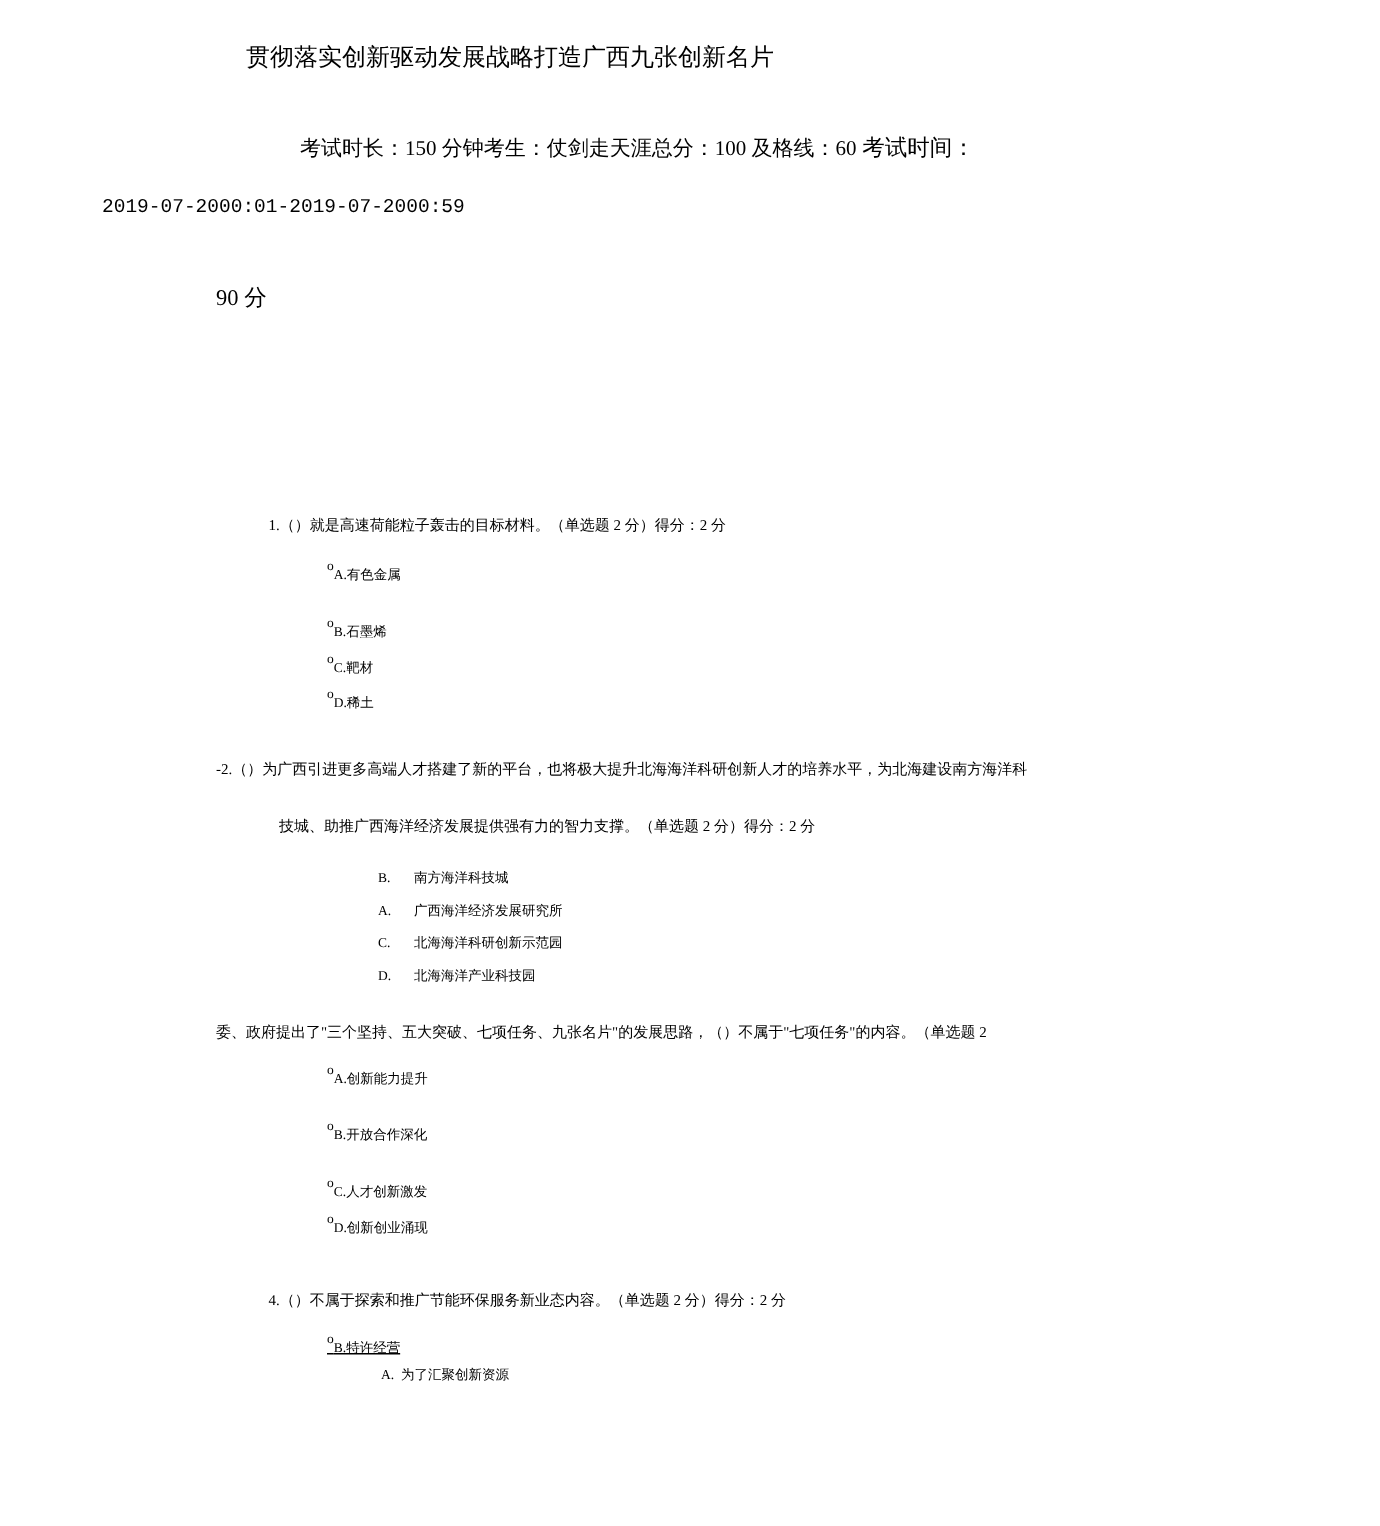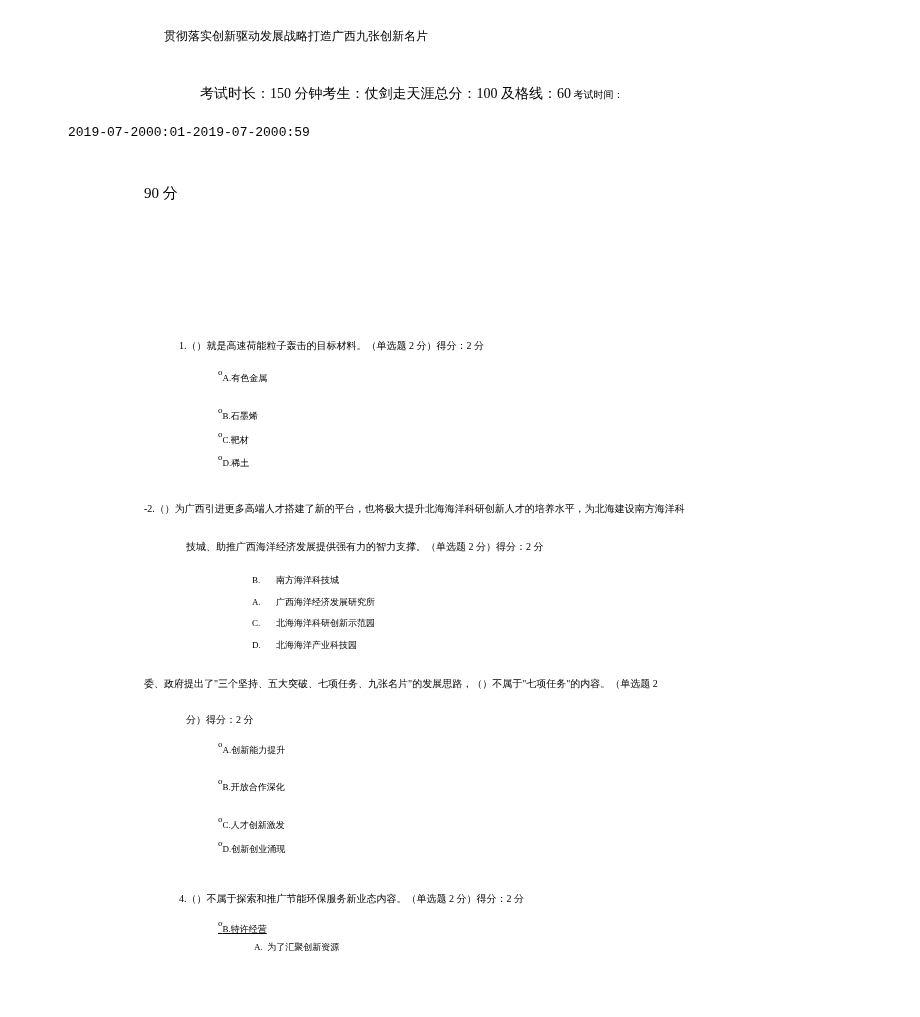"贯彻落实创新驱动发展战略打造广西九张创新名片" .page-title { font-size: 12px -> 16px }
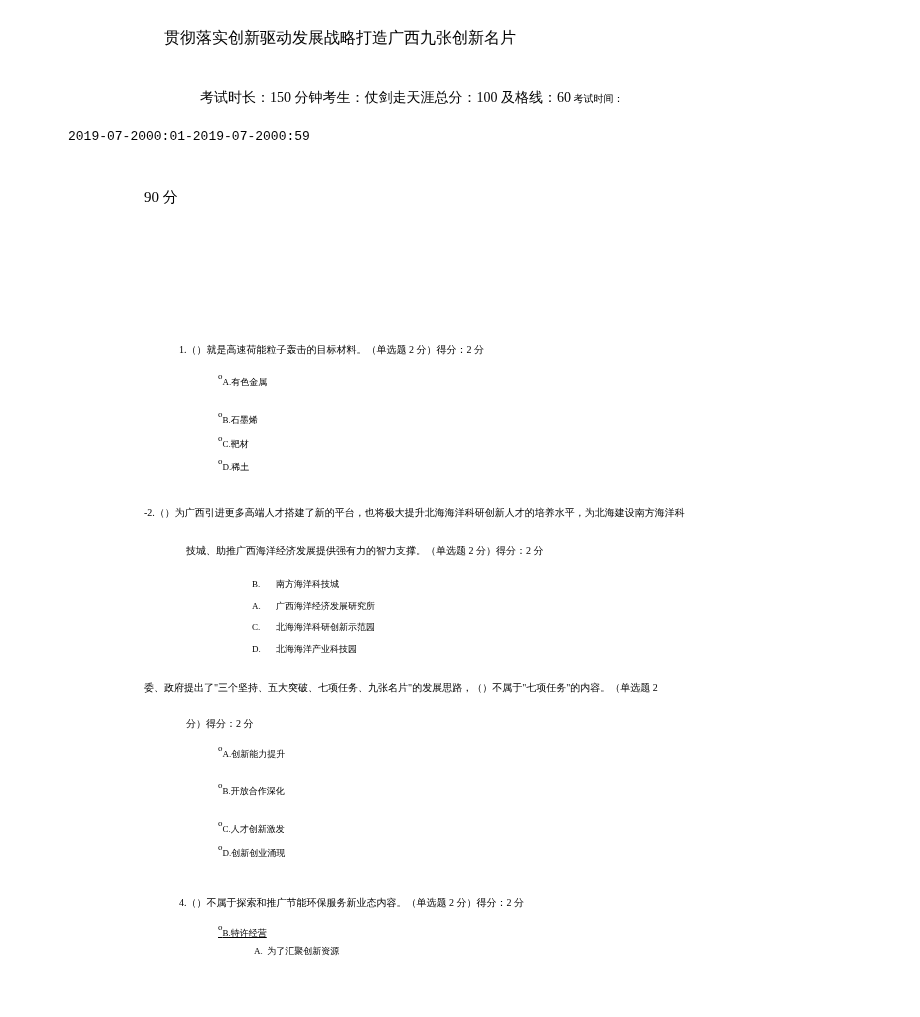"考试时间：" .meta-line .small-label { font-size: 10px -> 15px }
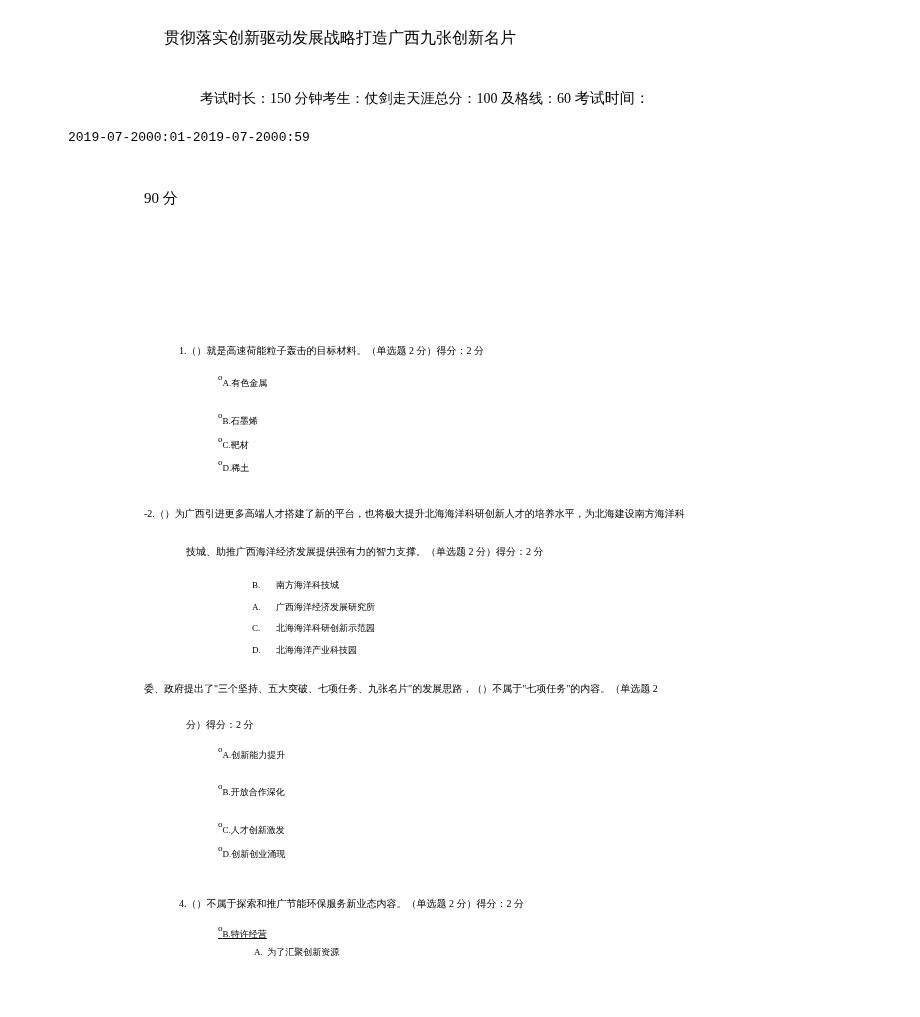"分）得分：2 分" div.question-stem { html: <div>分）得分：2 分</div> -> none }
